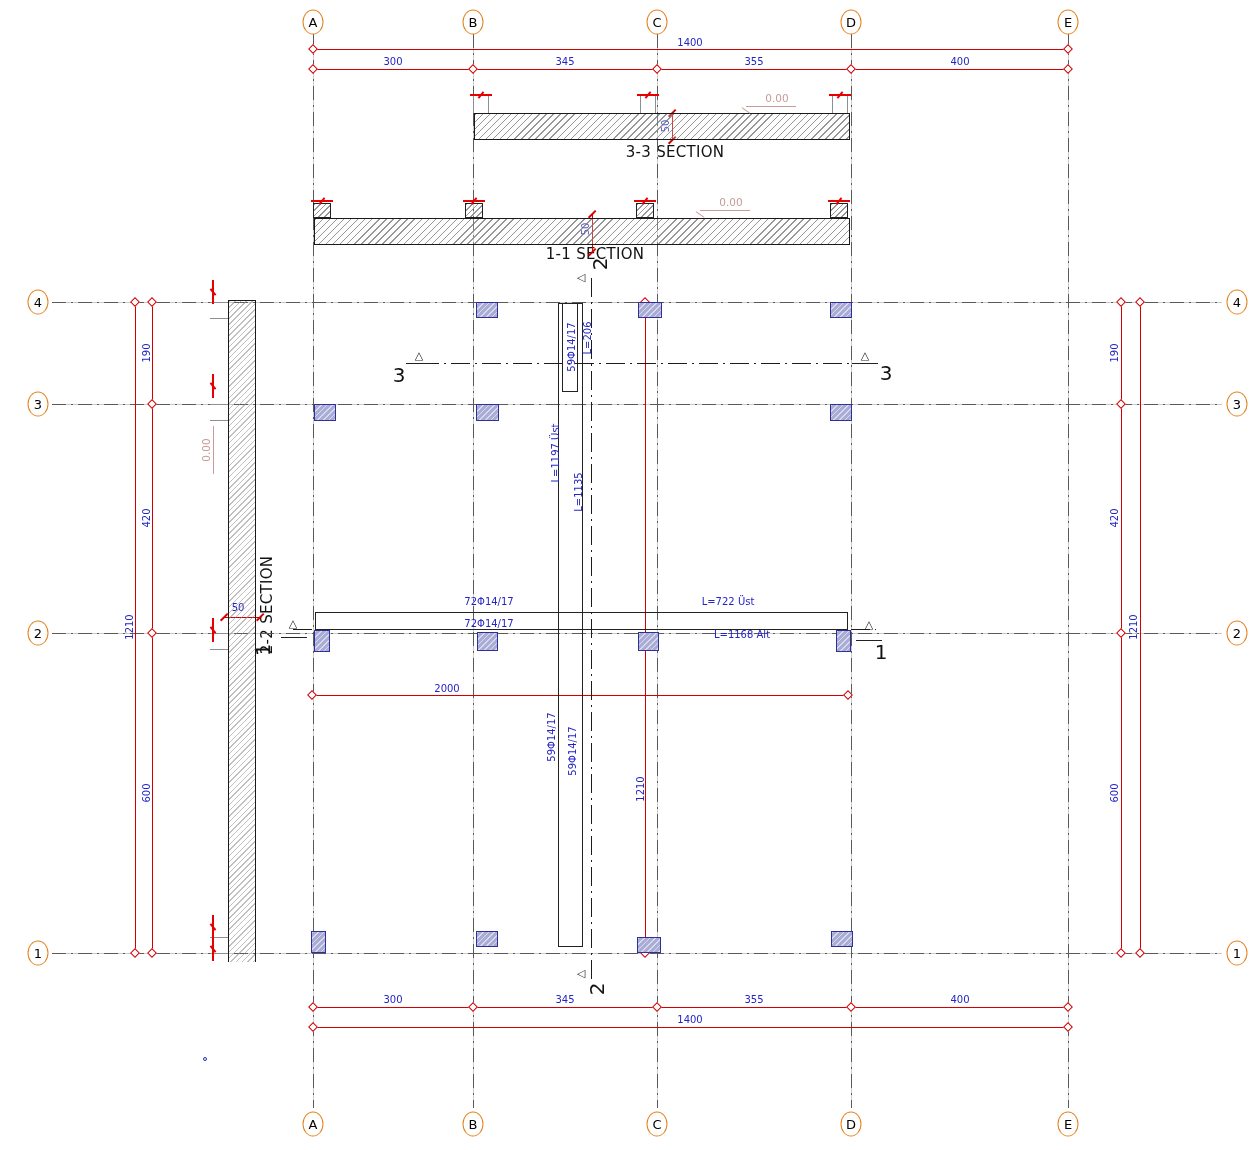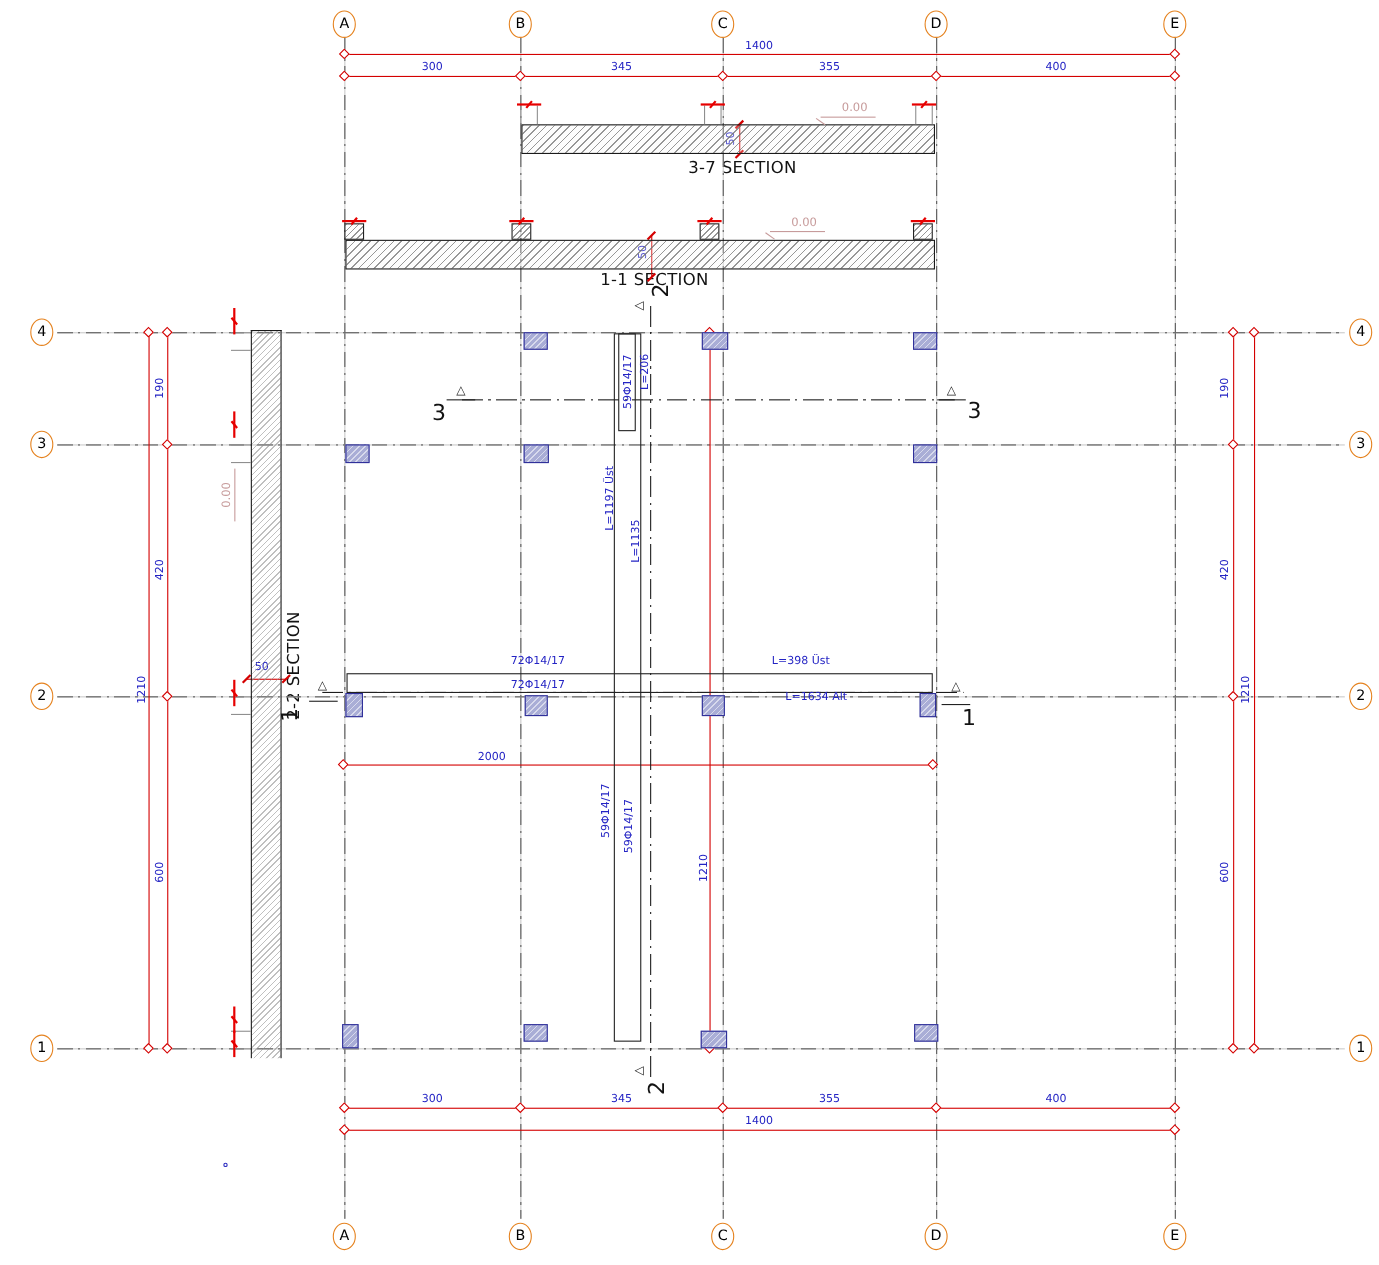"3-7 SECTION" div.abs { text: 3-7 -> 3-3 }
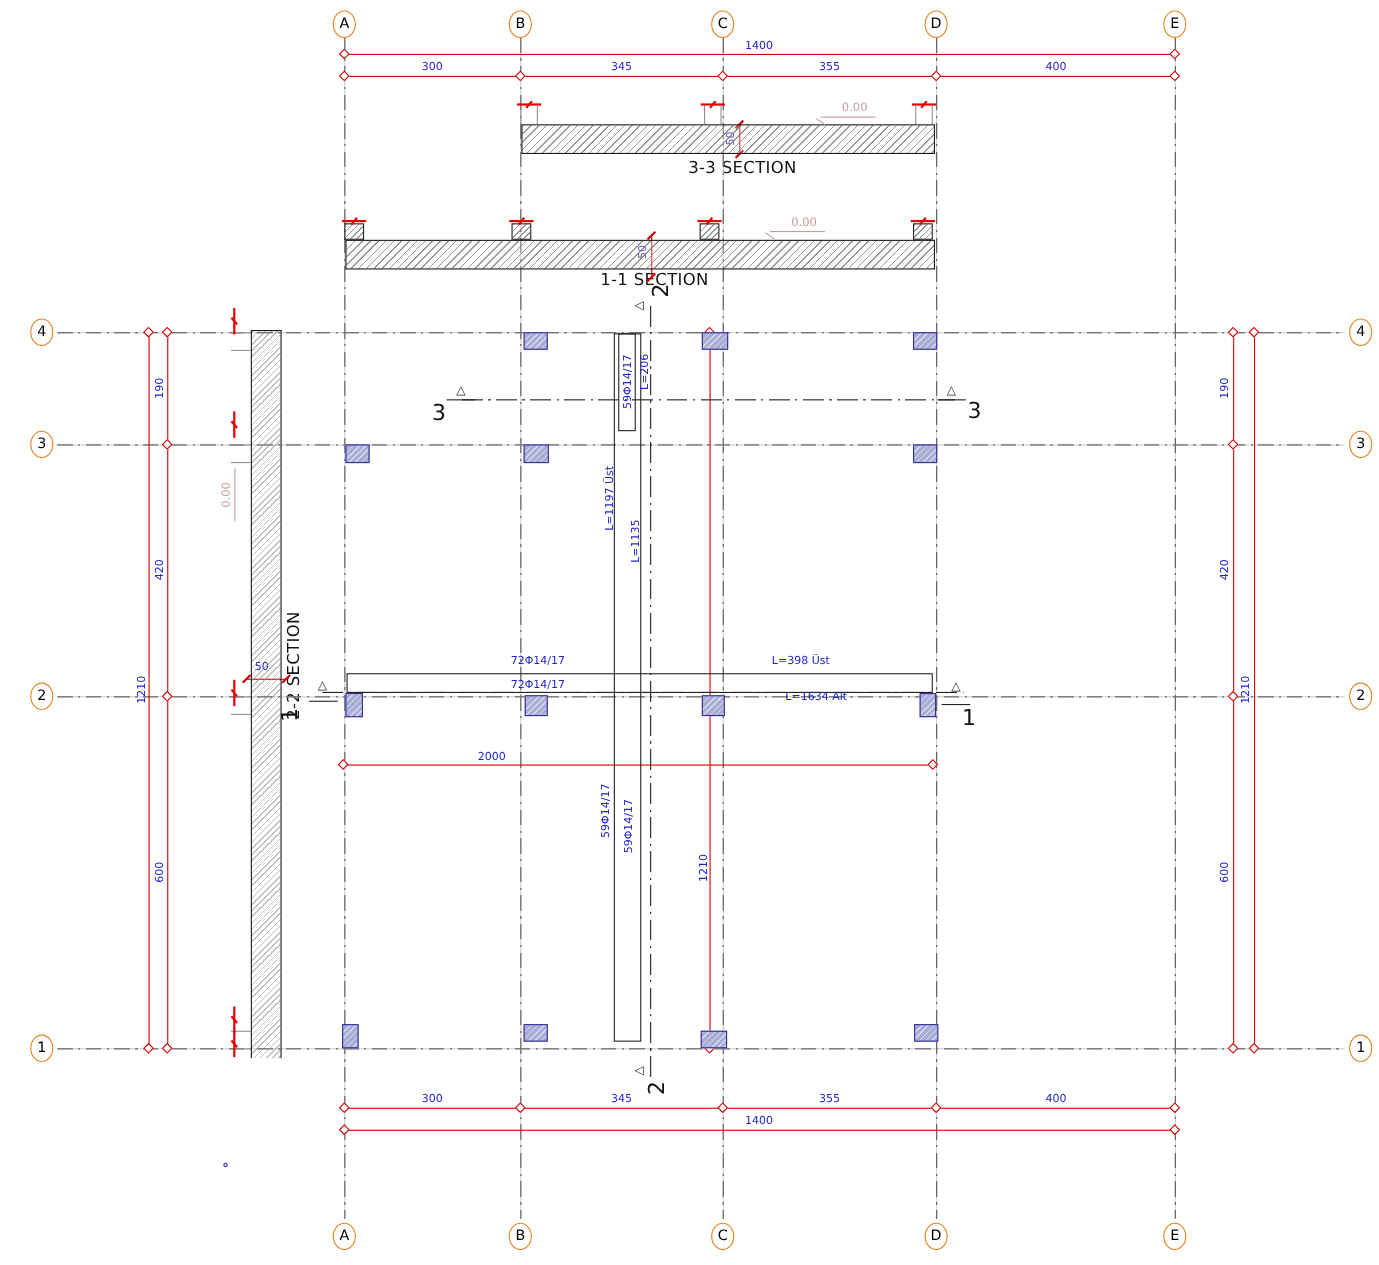"L=398 Üst" div.abs { text: 398 -> 722 }
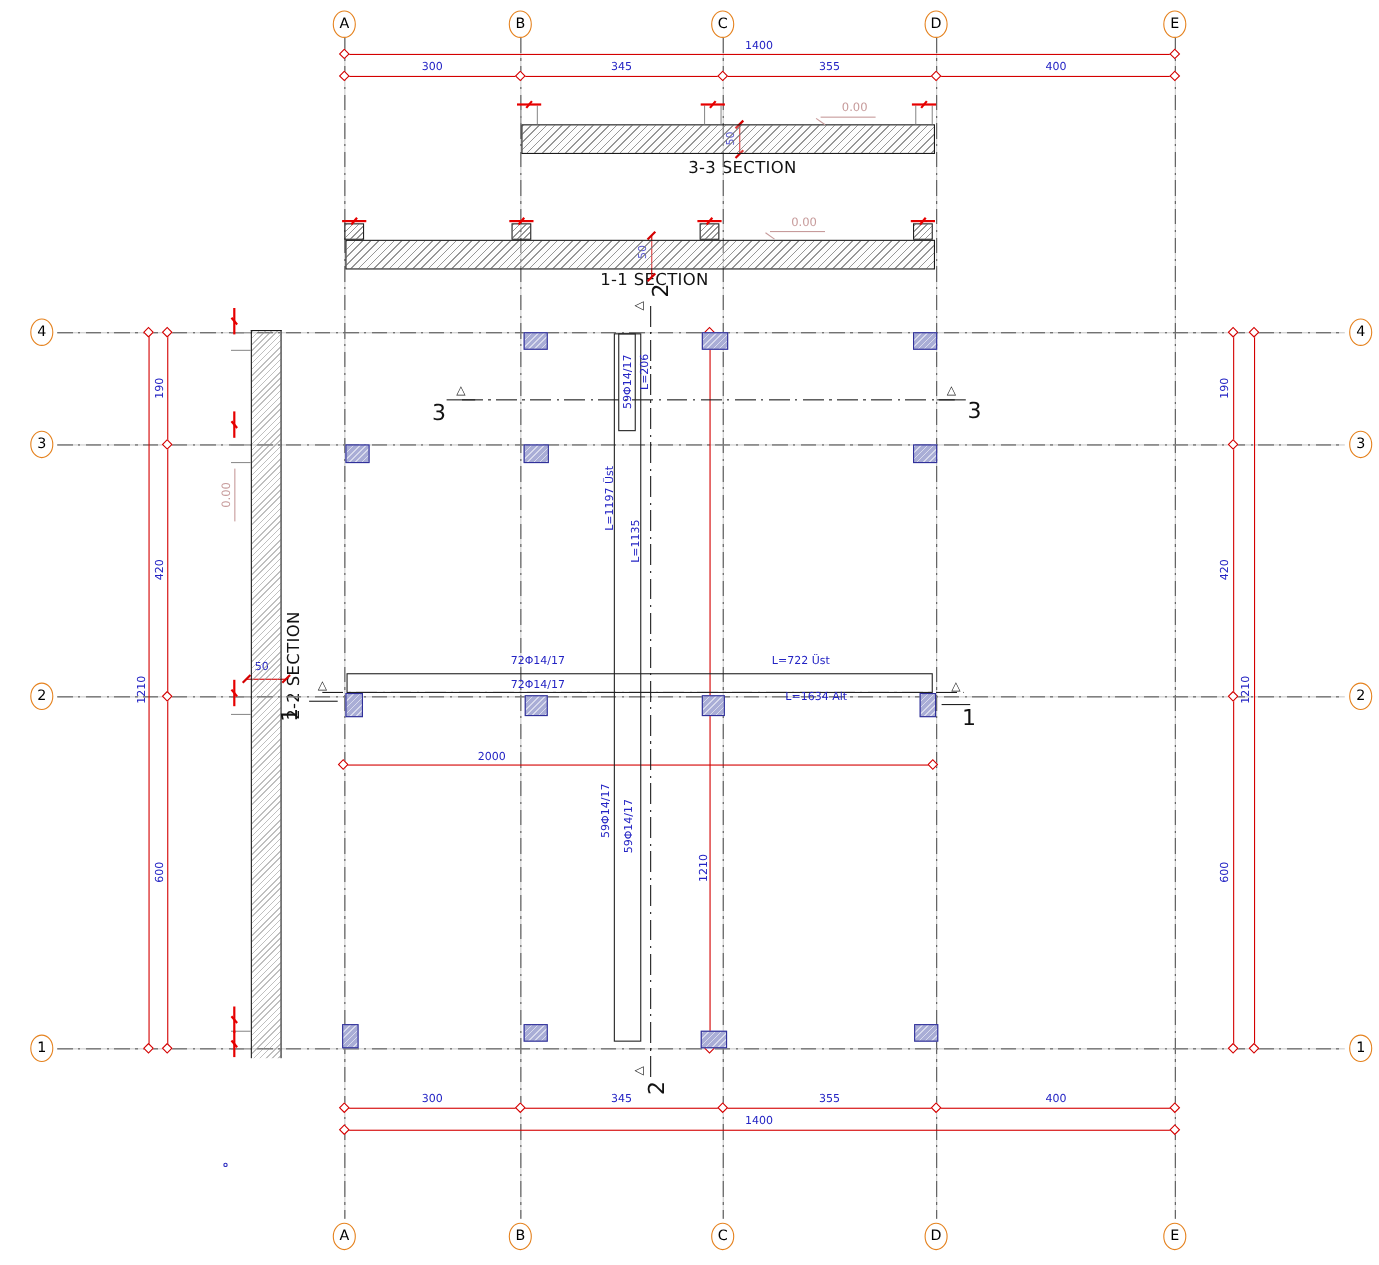"L=1634 Alt" div.abs { text: 1634 -> 1168 }
